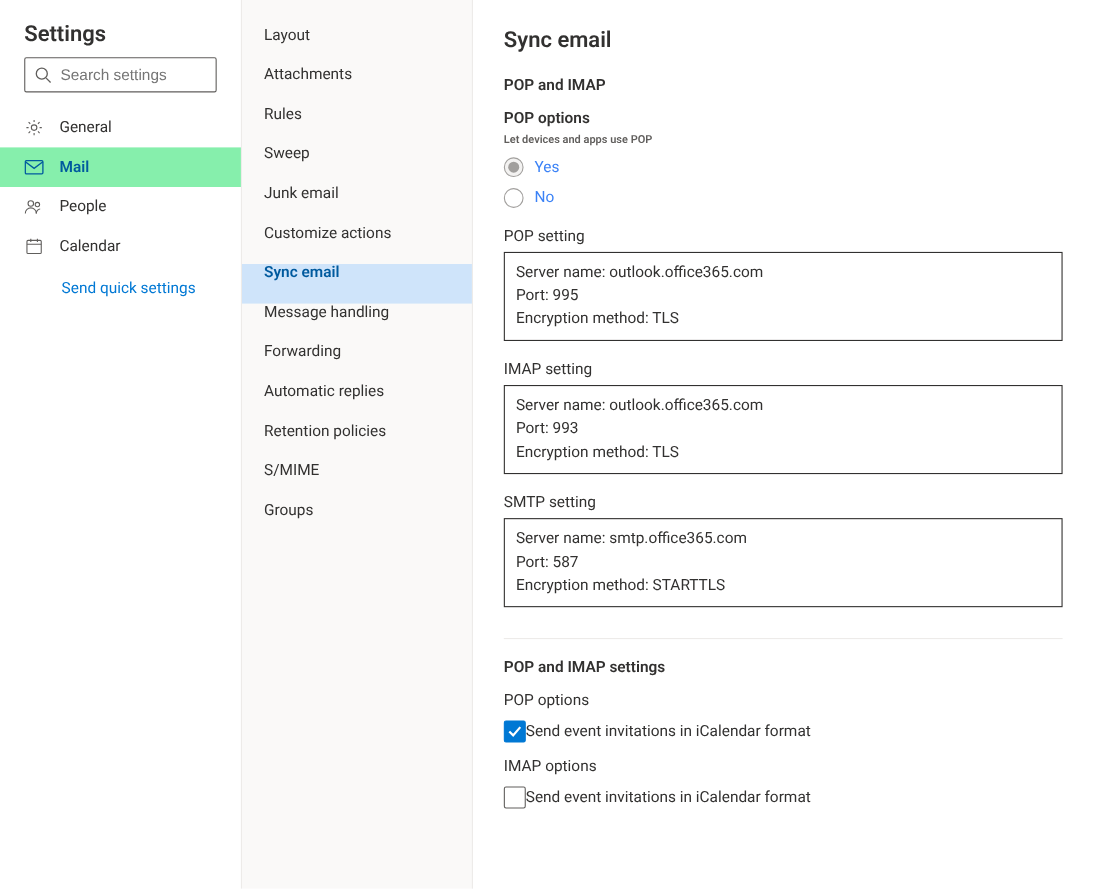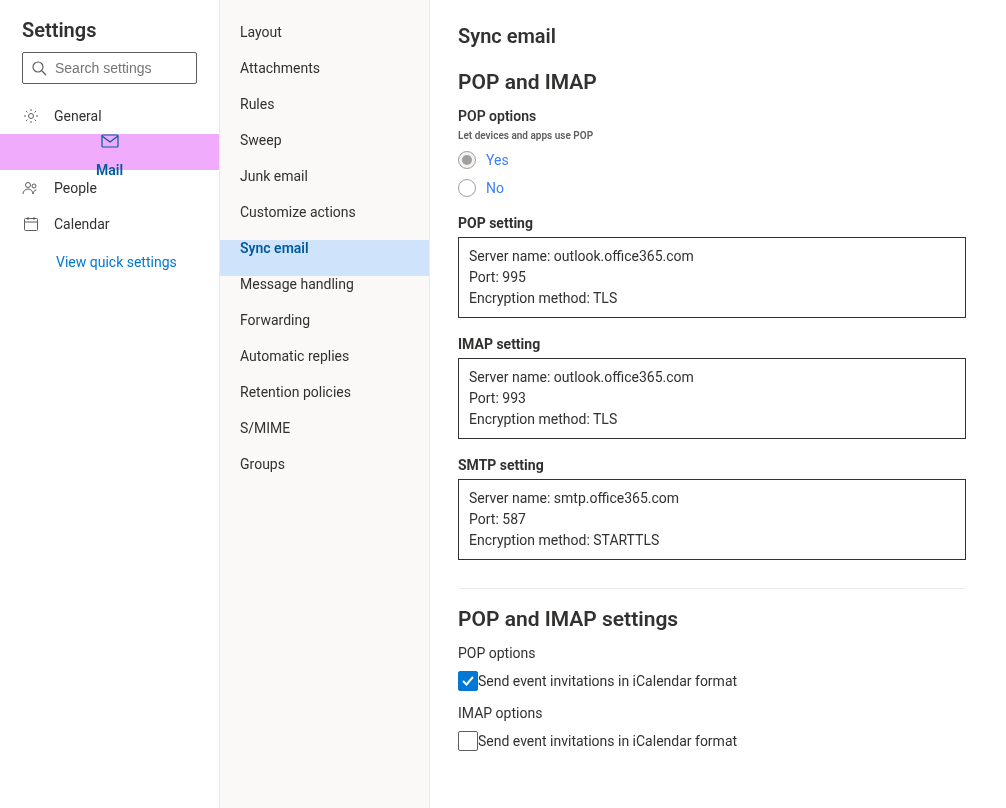"POP and IMAP" .section-heading { font-size: 21px -> 14px }
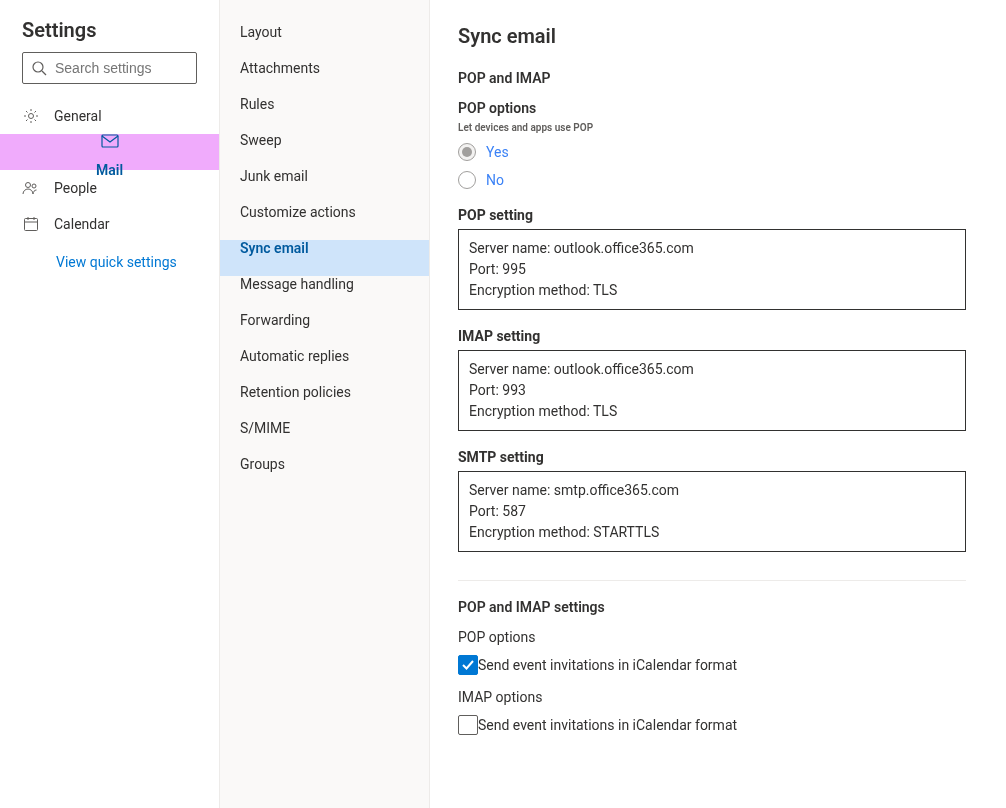"Mail" .cat-item.selected { background: #f0abfc -> #86efac; flex-direction: column -> none }
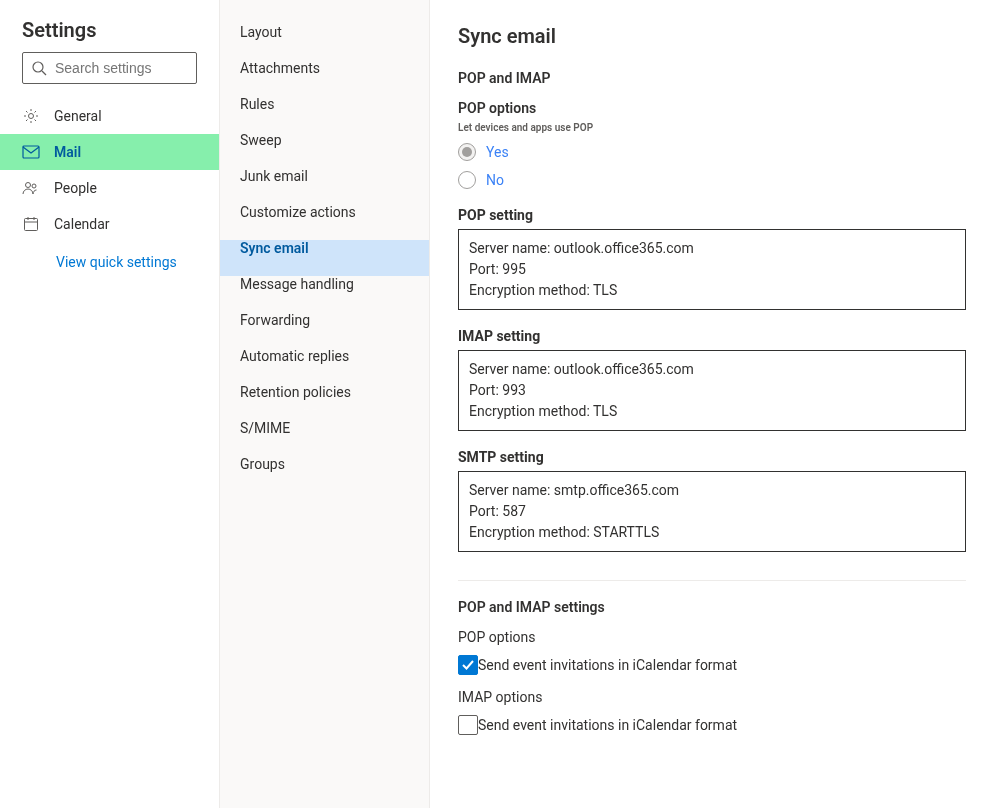"POP setting" .setting-title { font-weight: 700 -> 400 }
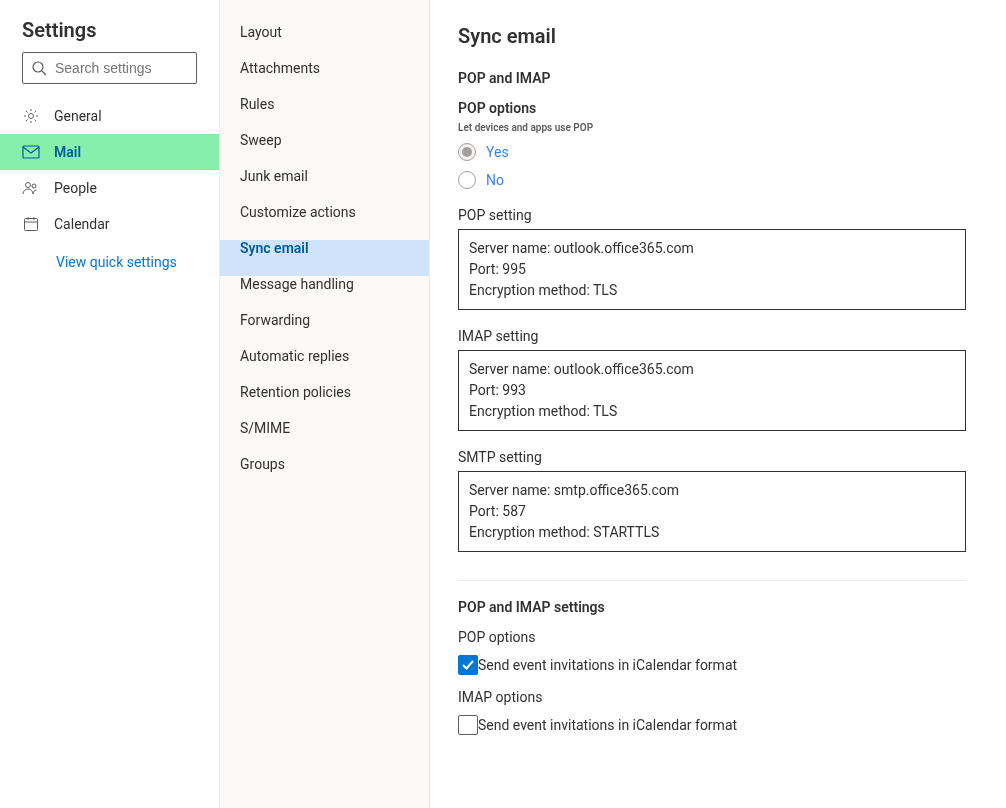"View quick settings" div.quick-link { text: View -> Send }
